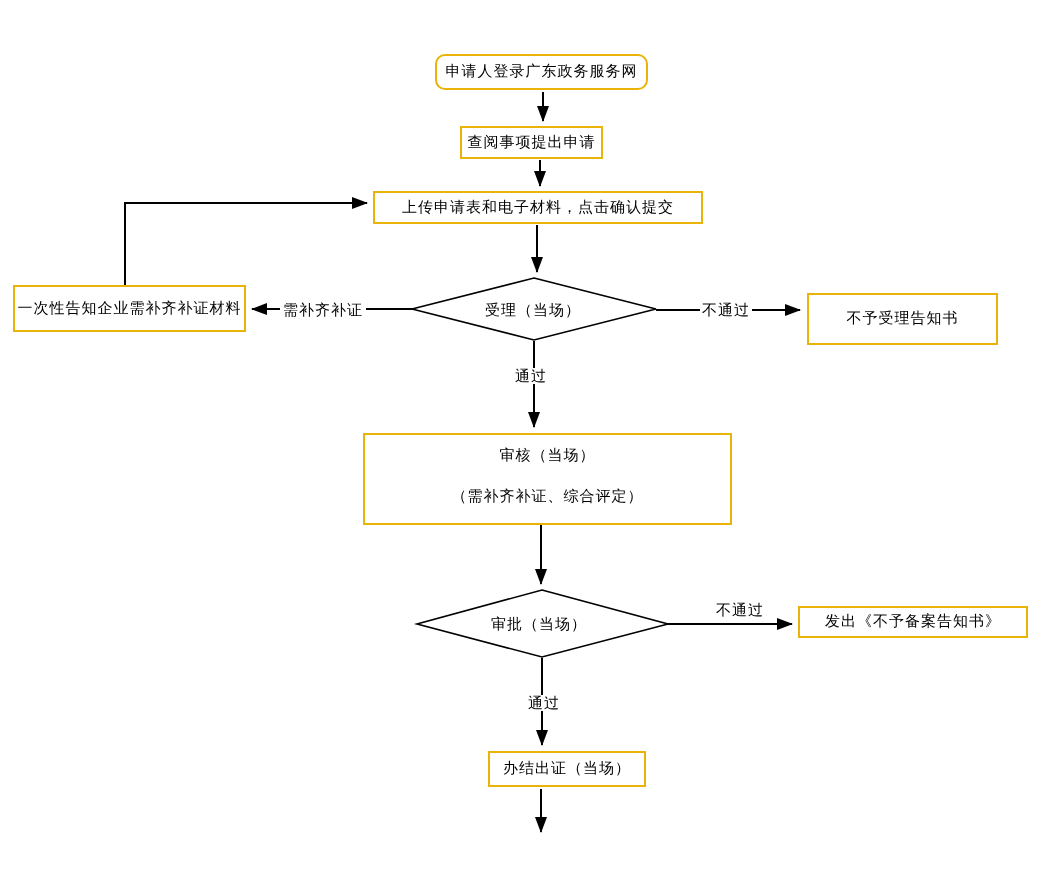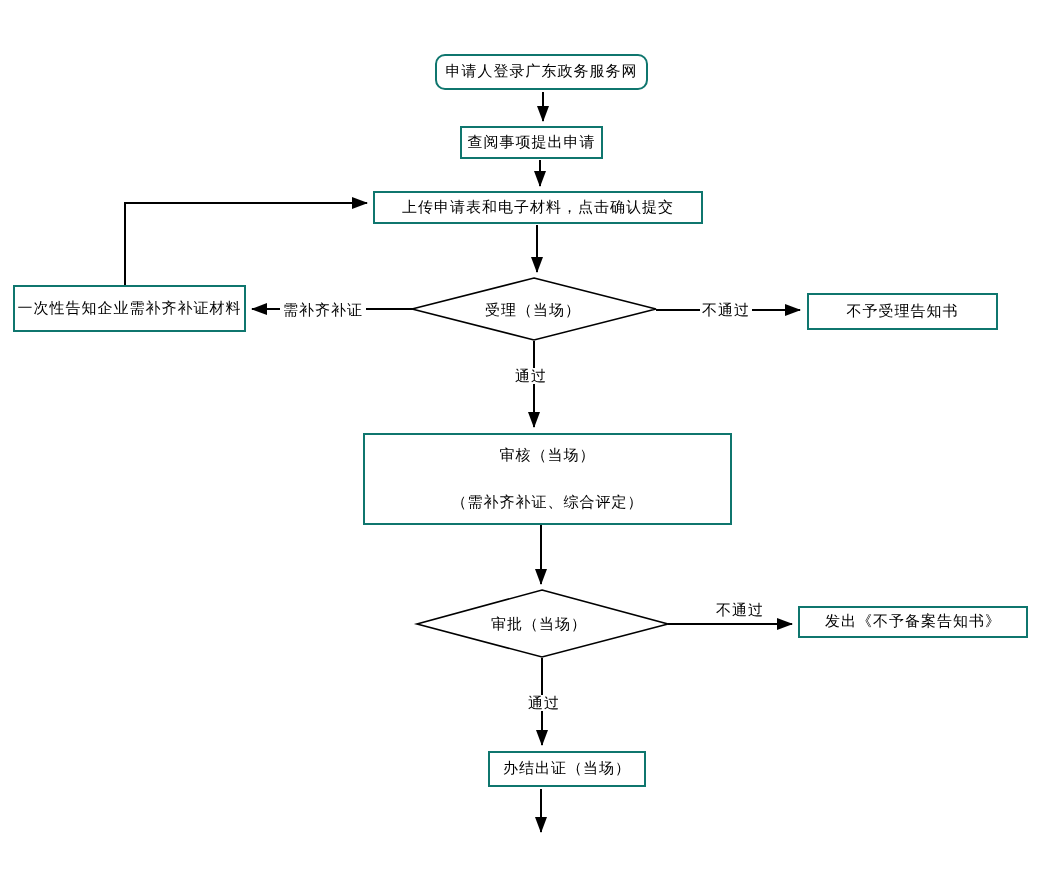"申请人登录广东政务服务网" .node { border: 2px solid #0f766e -> 2px solid #eab308 }
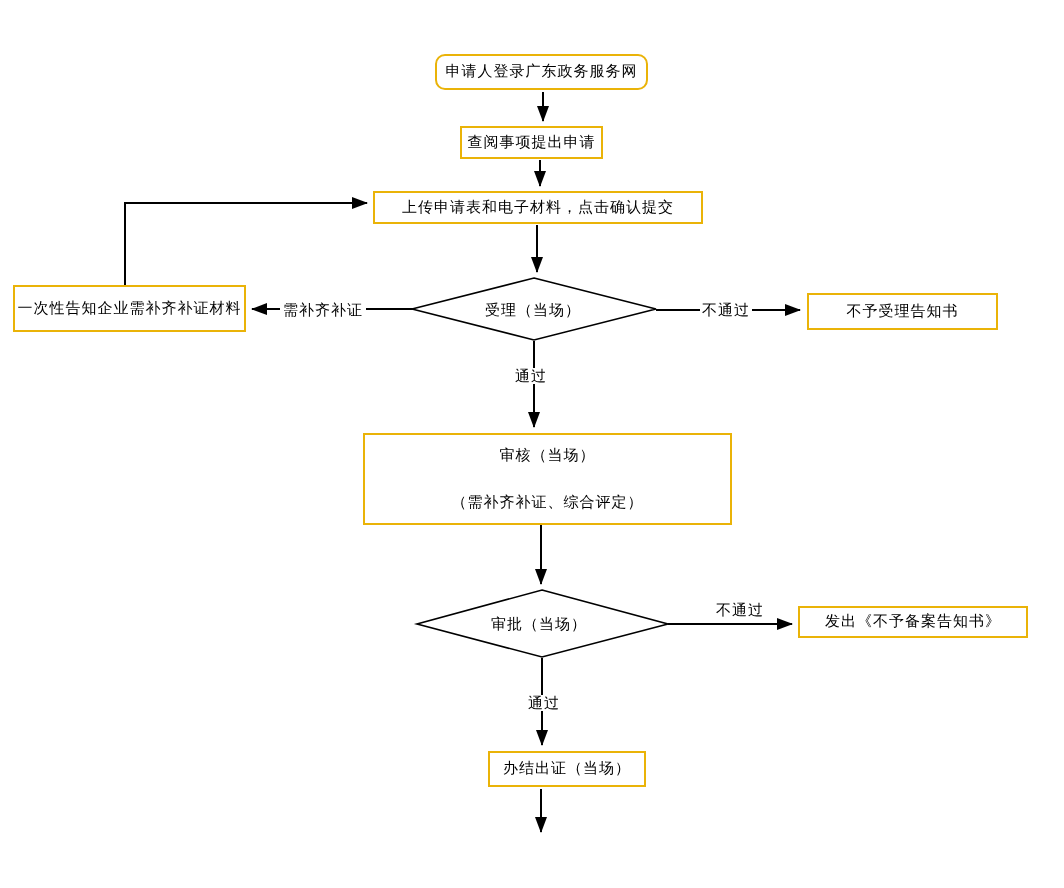"不予受理告知书" div.node { height: 37px -> 52px }
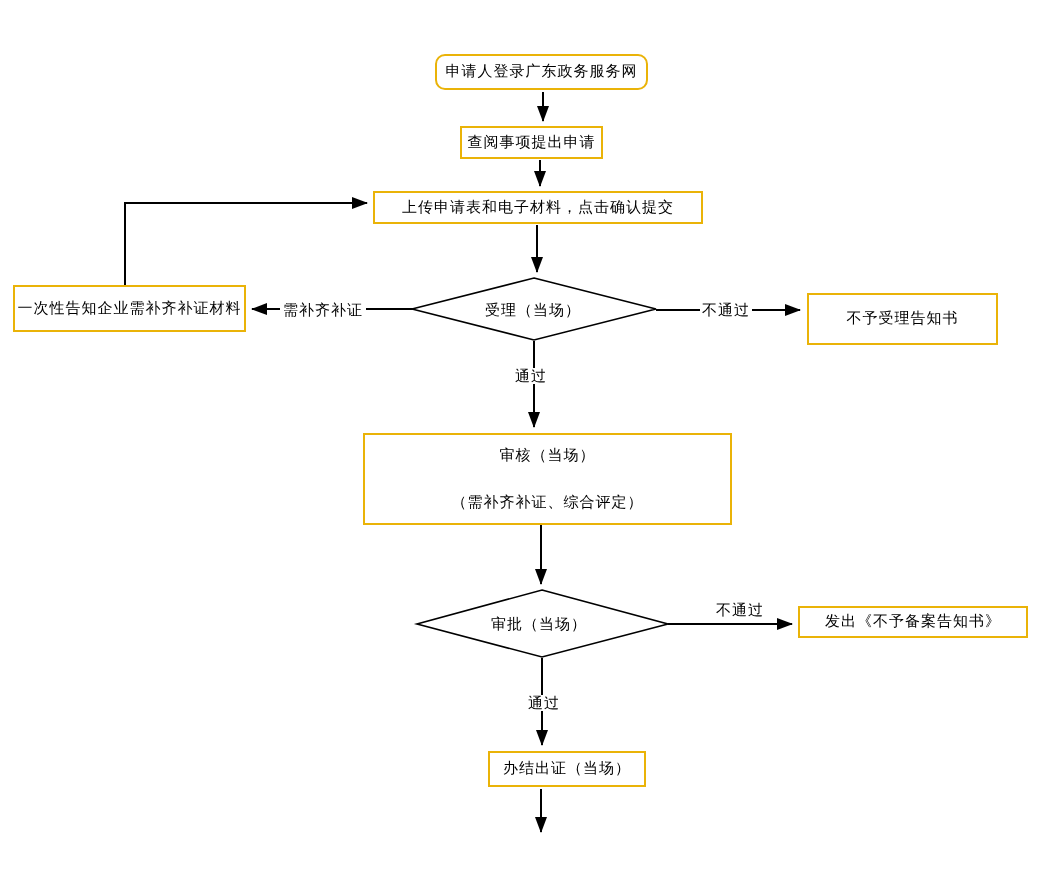"审核（当场）" .node.multiline { gap: 27px -> 21px }
